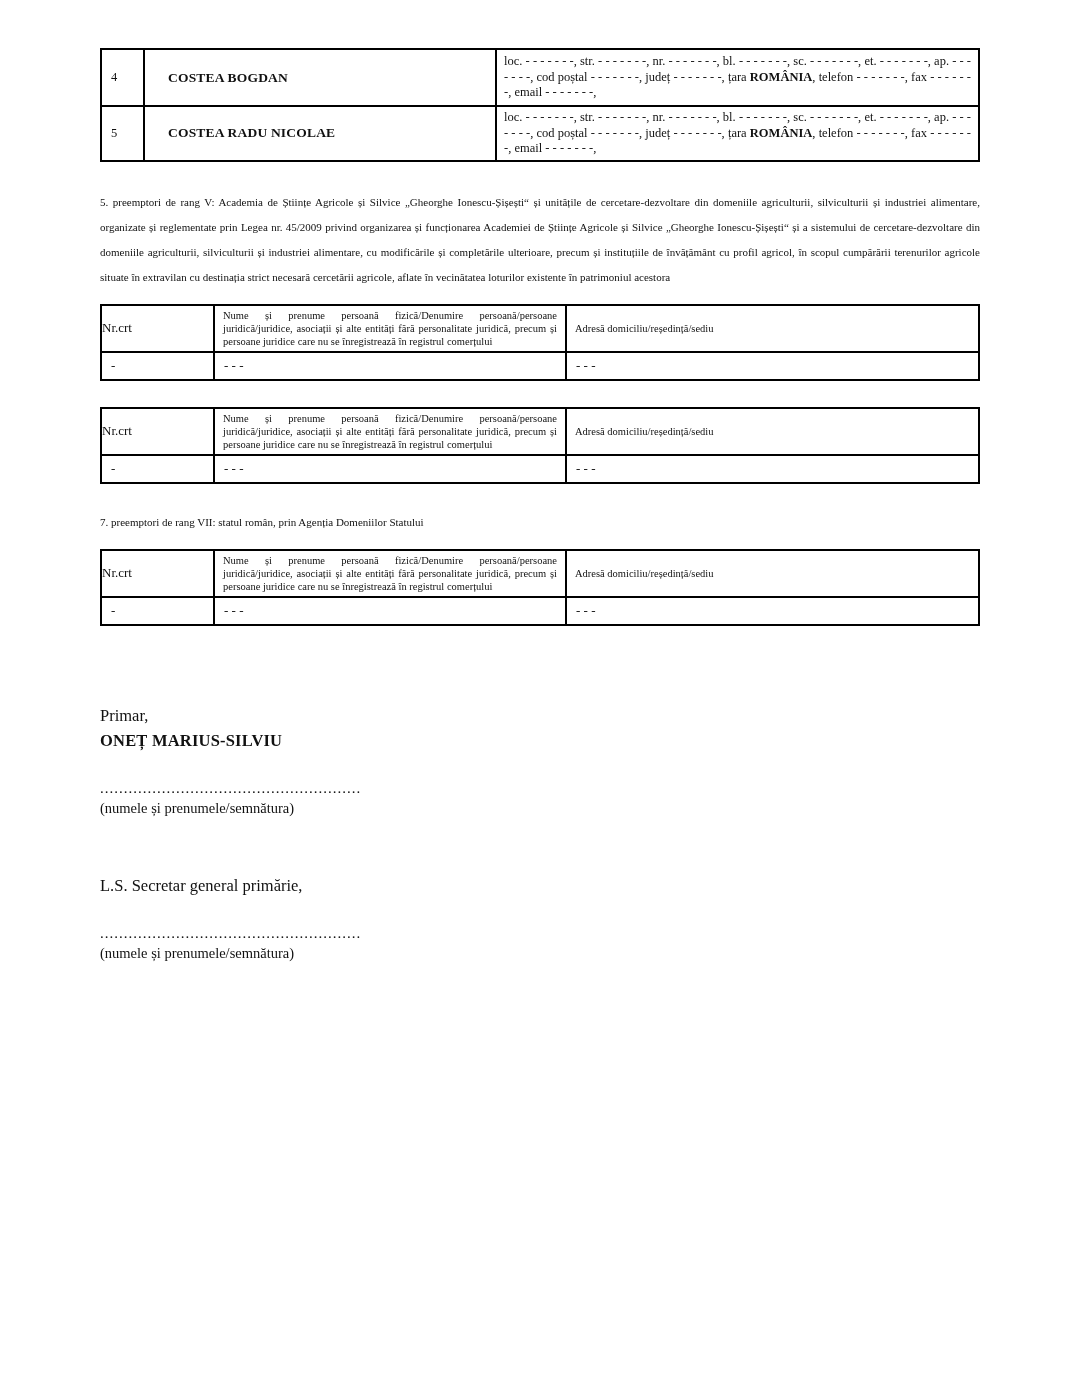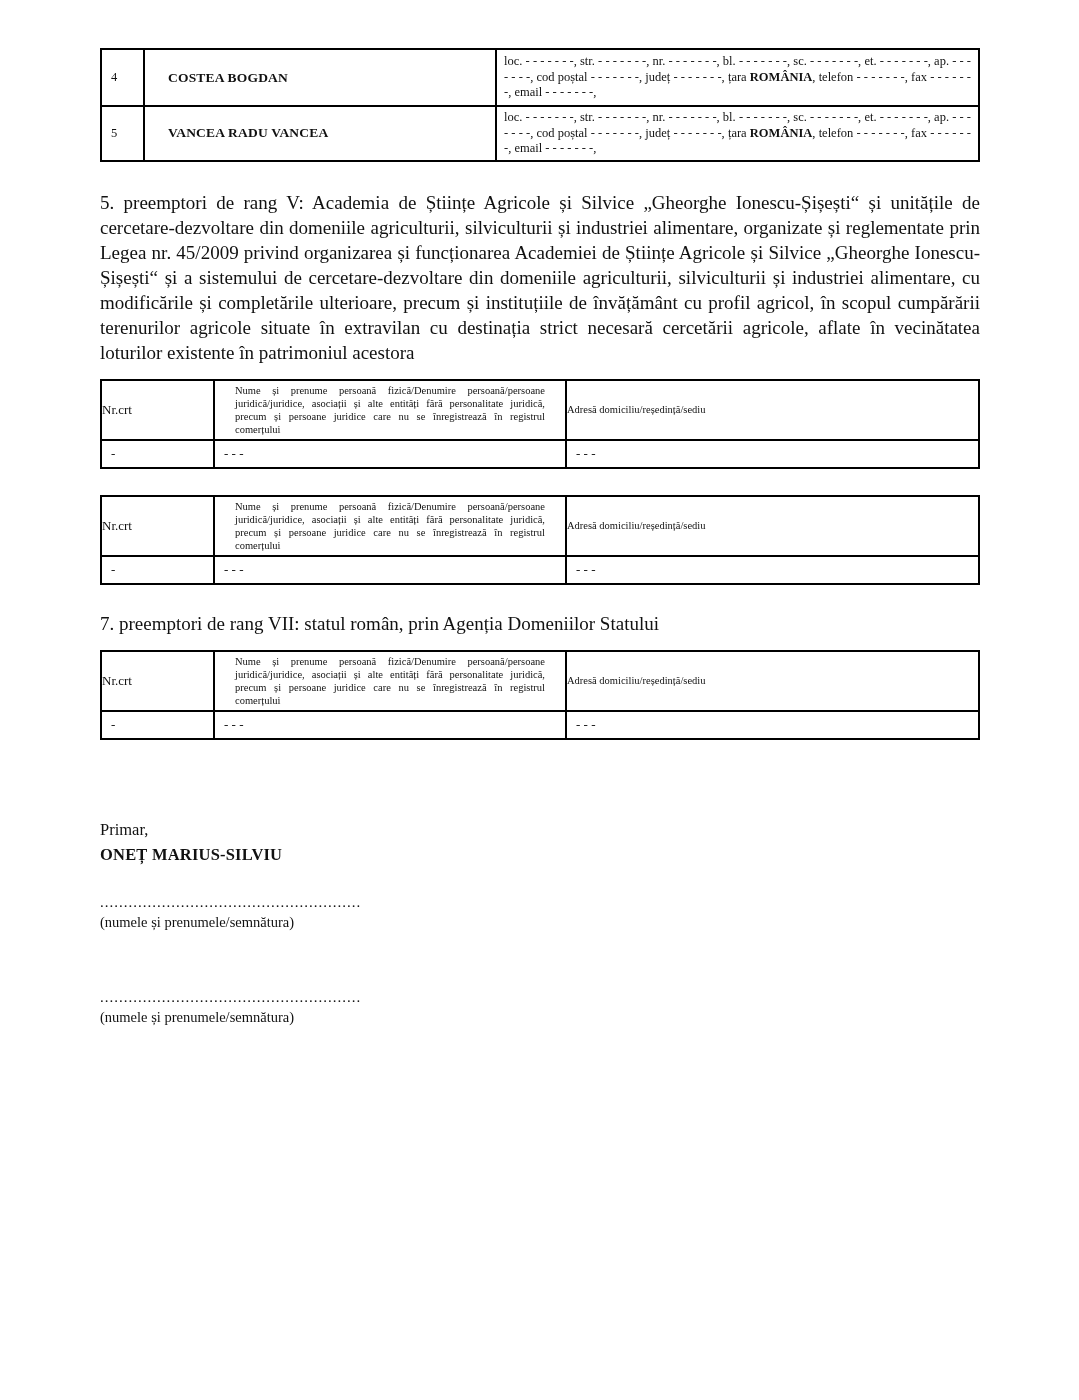"VANCEA RADU VANCEA" td.ct-name { text: VANCEA RADU VANCEA -> COSTEA RADU NICOLAE }
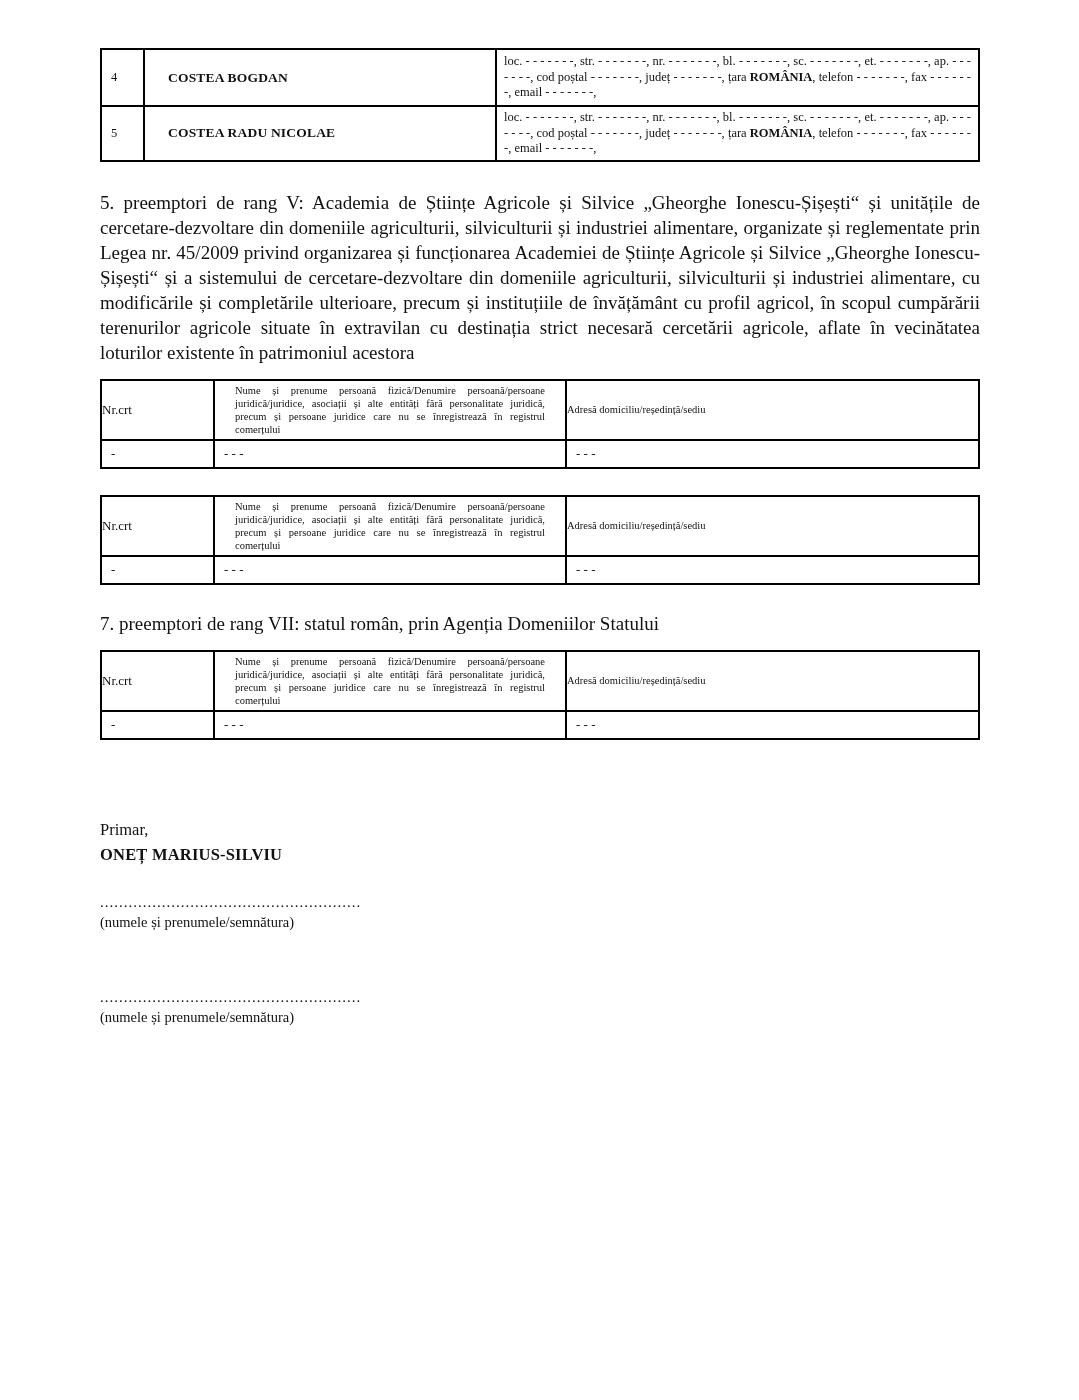"5. preemptori de rang V:" .section-intro { font-size: 19px -> 11px }
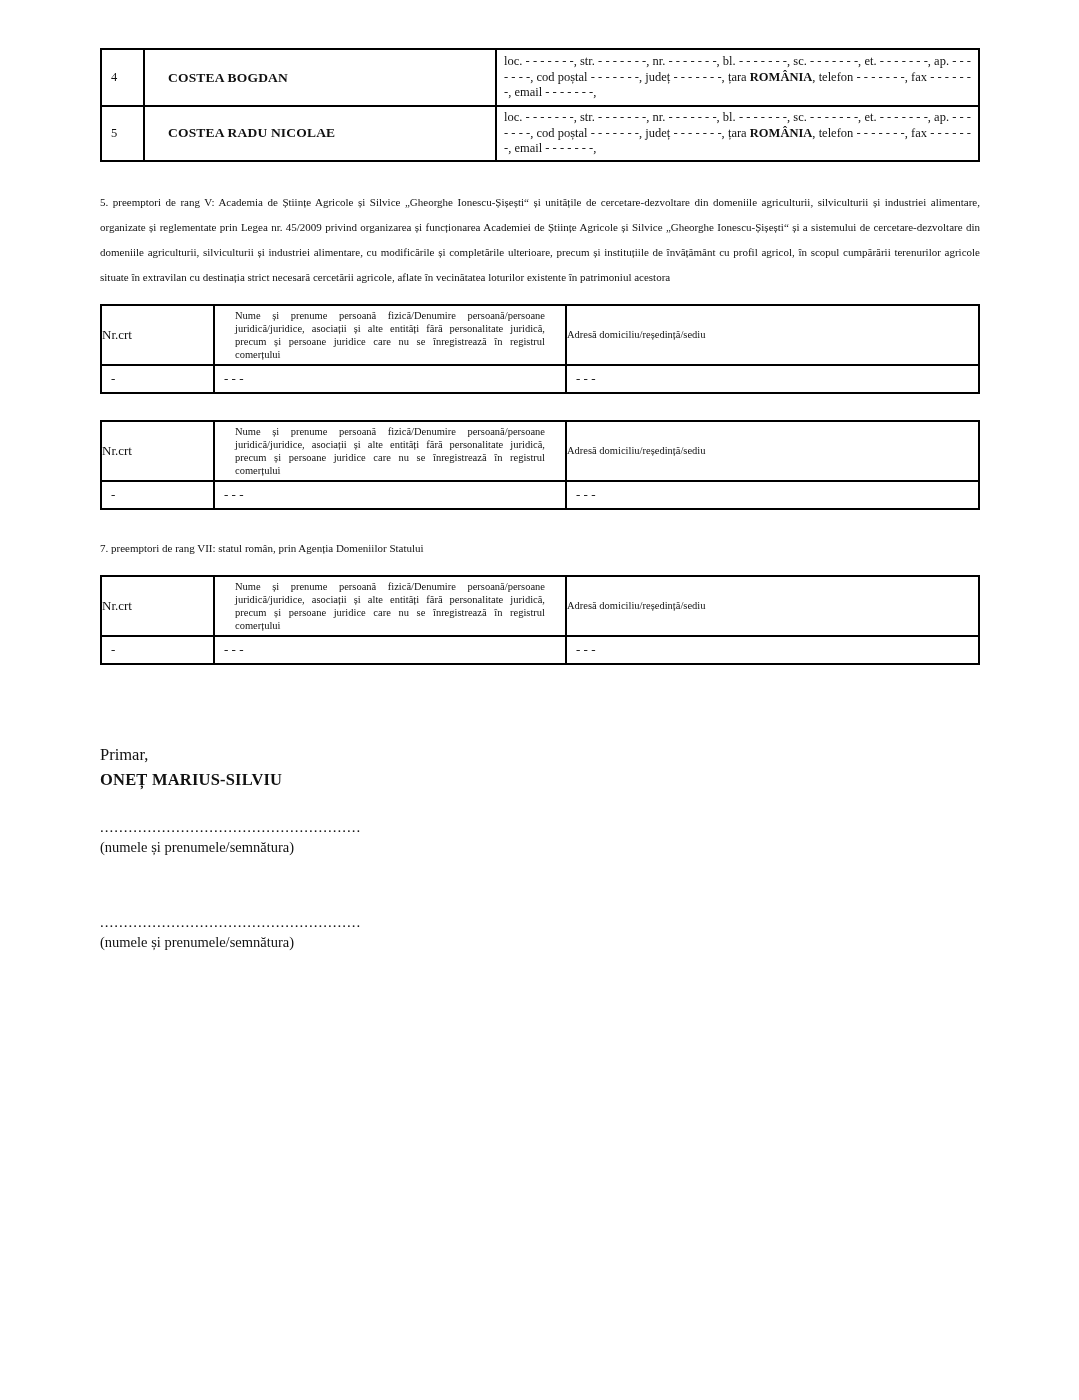"Nume și prenume persoană fizică/Denumire" .pt-head-name { padding: 3px 20px -> 3px 8px }
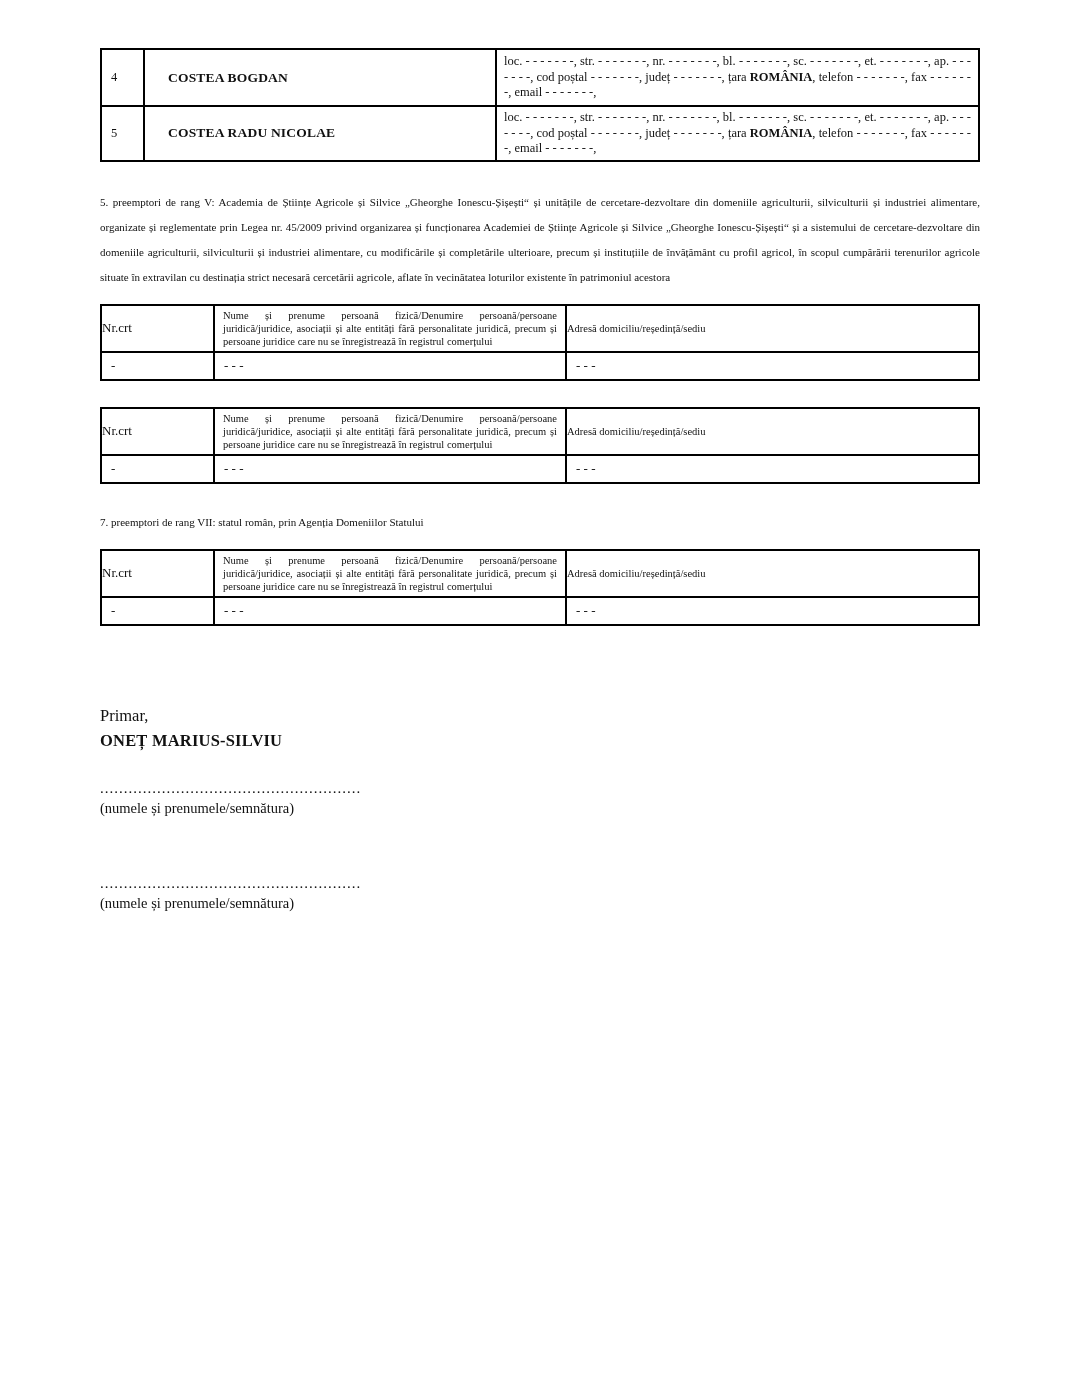"Adresă domiciliu/reședință/sediu" .pt-head-addr { padding-left: 0 -> 8px }
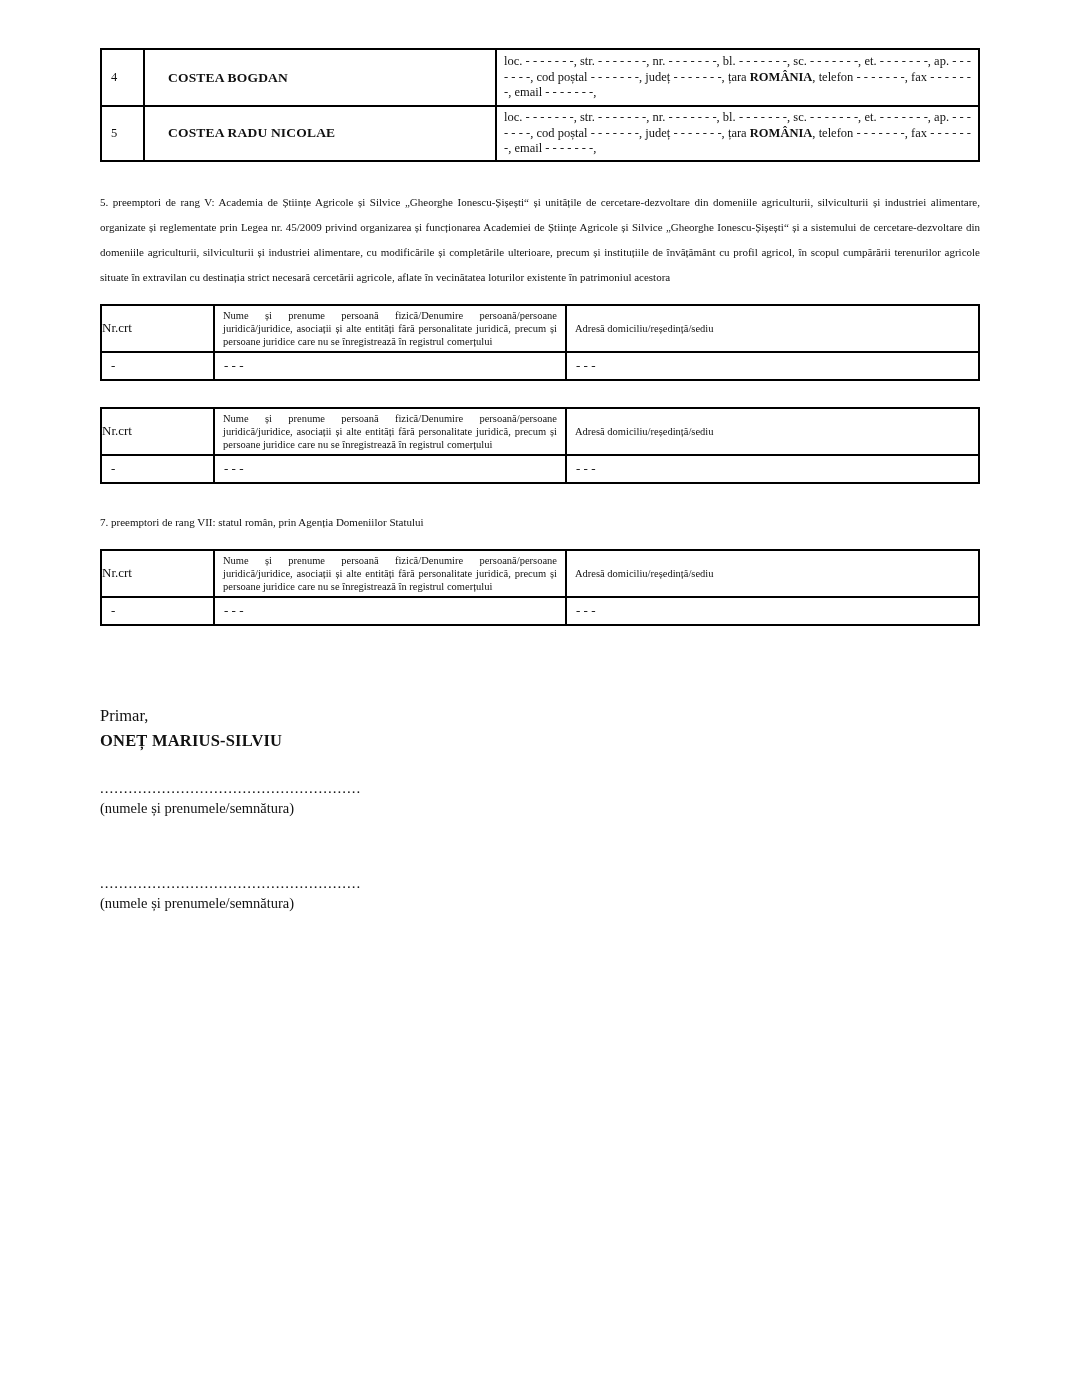"L.S. Secretar general primărie," div.sig-role { html: none -> <div>L.S. Secretar general primărie,</div> }
